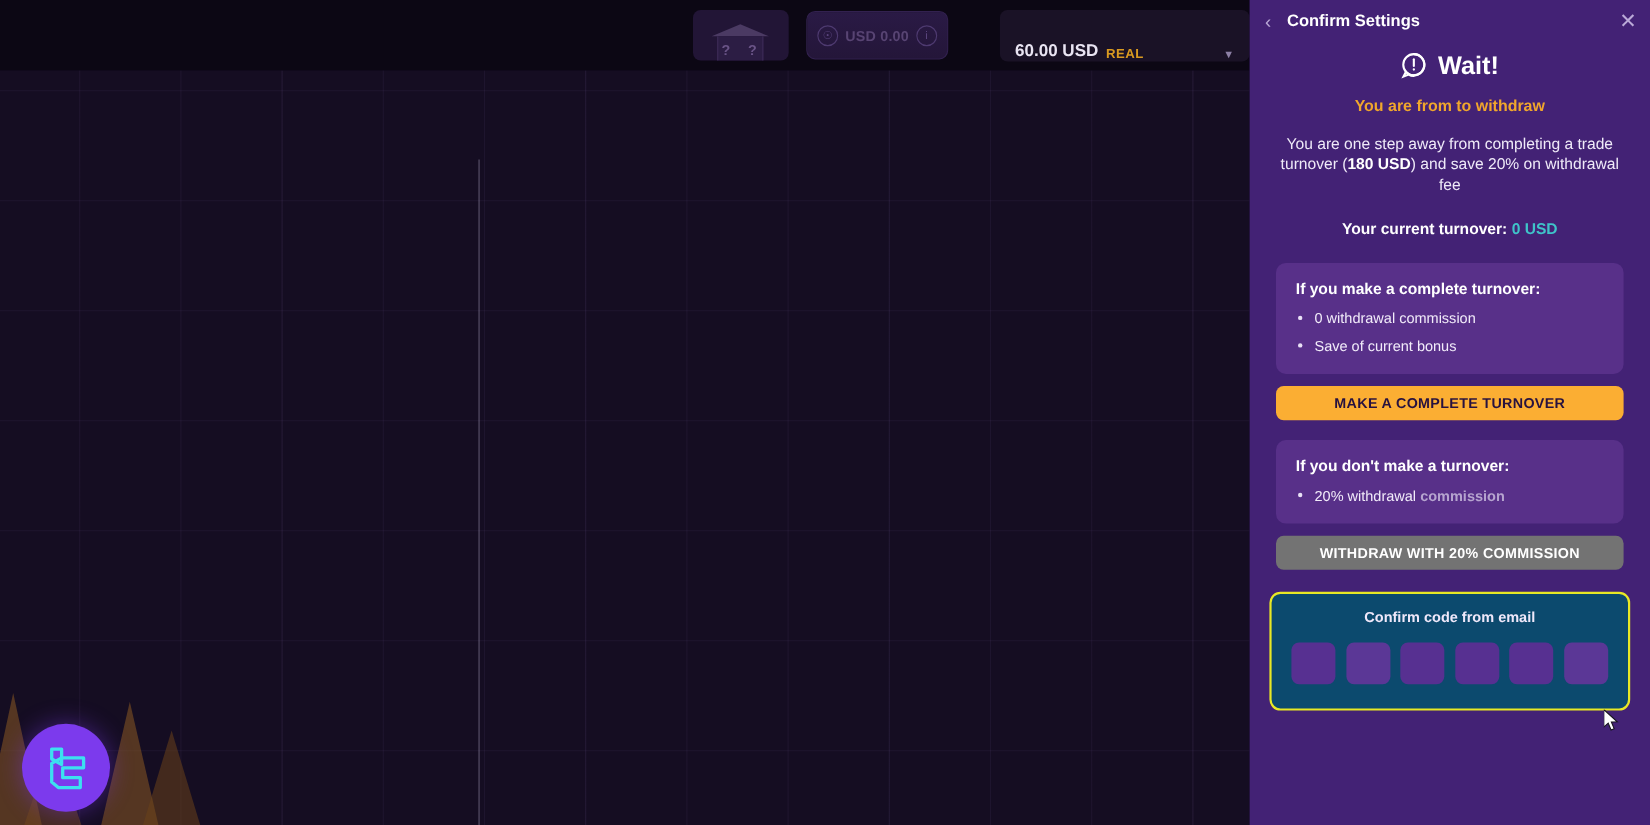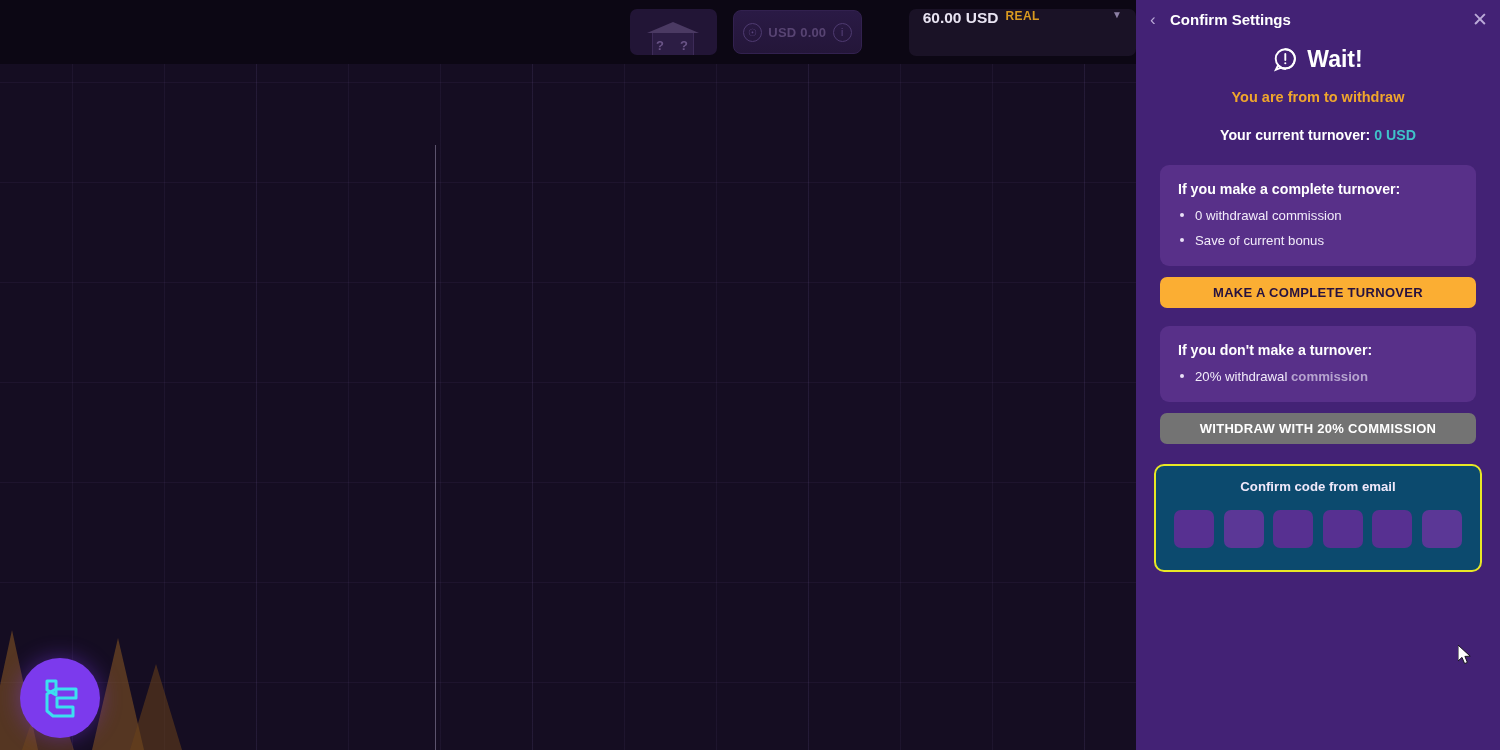"60.00 USD" .balance-widget { align-items: flex-start -> flex-end }
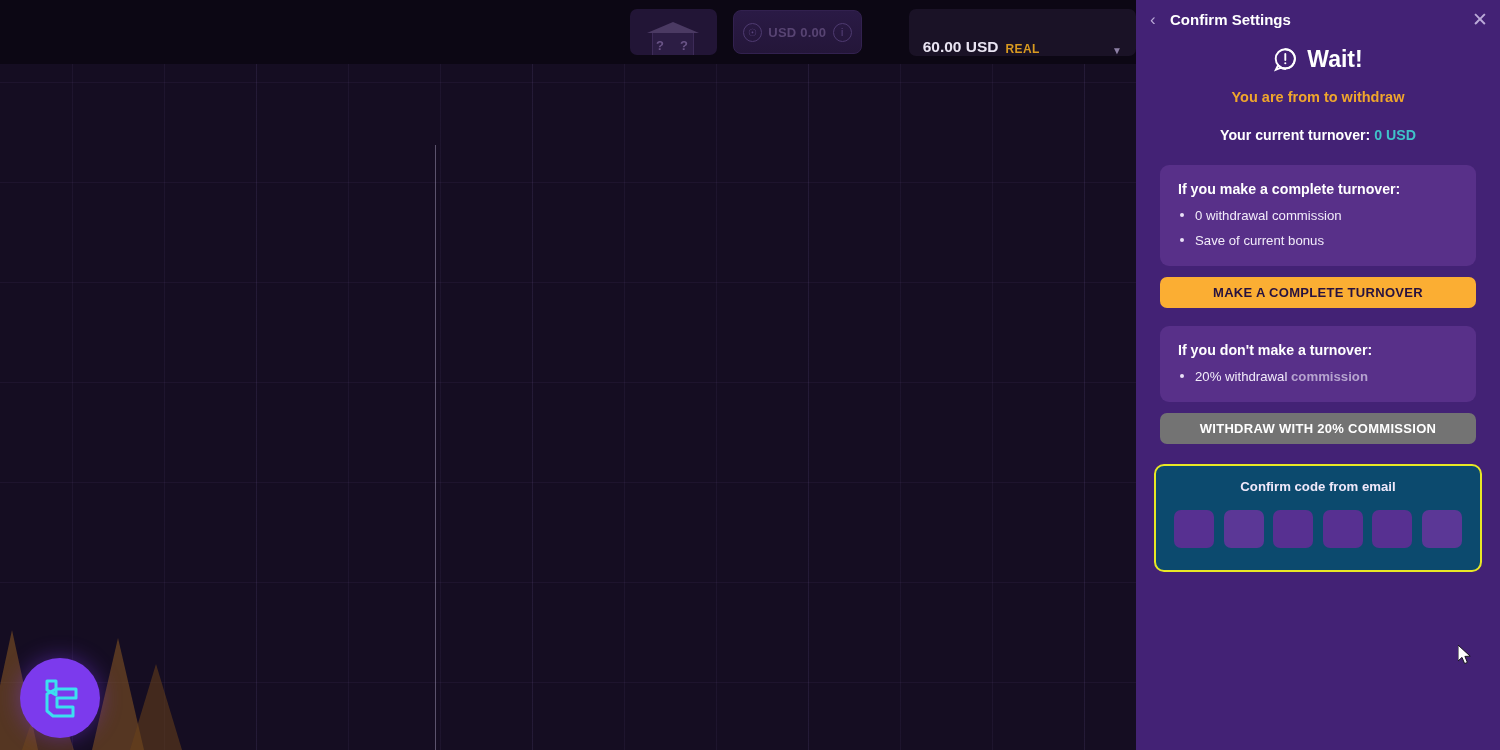"You are one step away" div.intro { html: none -> <div> <span>You are one step away from completing a trade turnover (</span><b>180 USD</b><span>) and save 20% on withdrawal fee</span> </div> }
